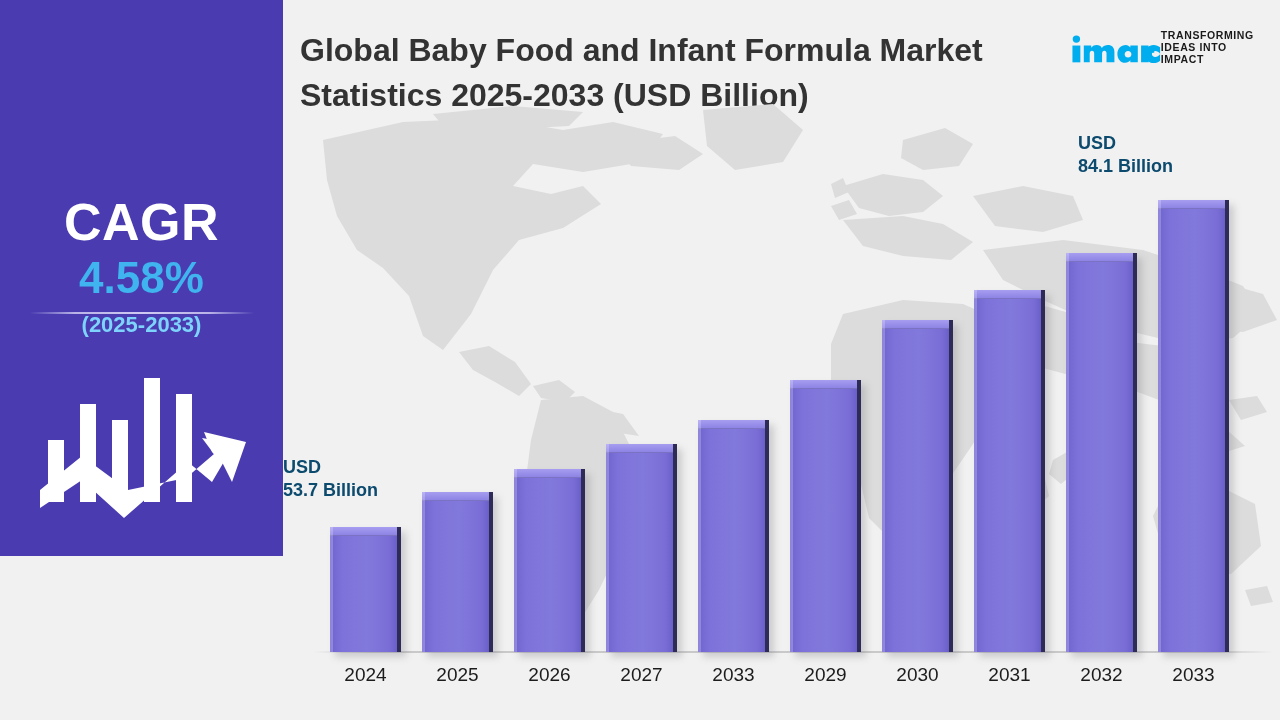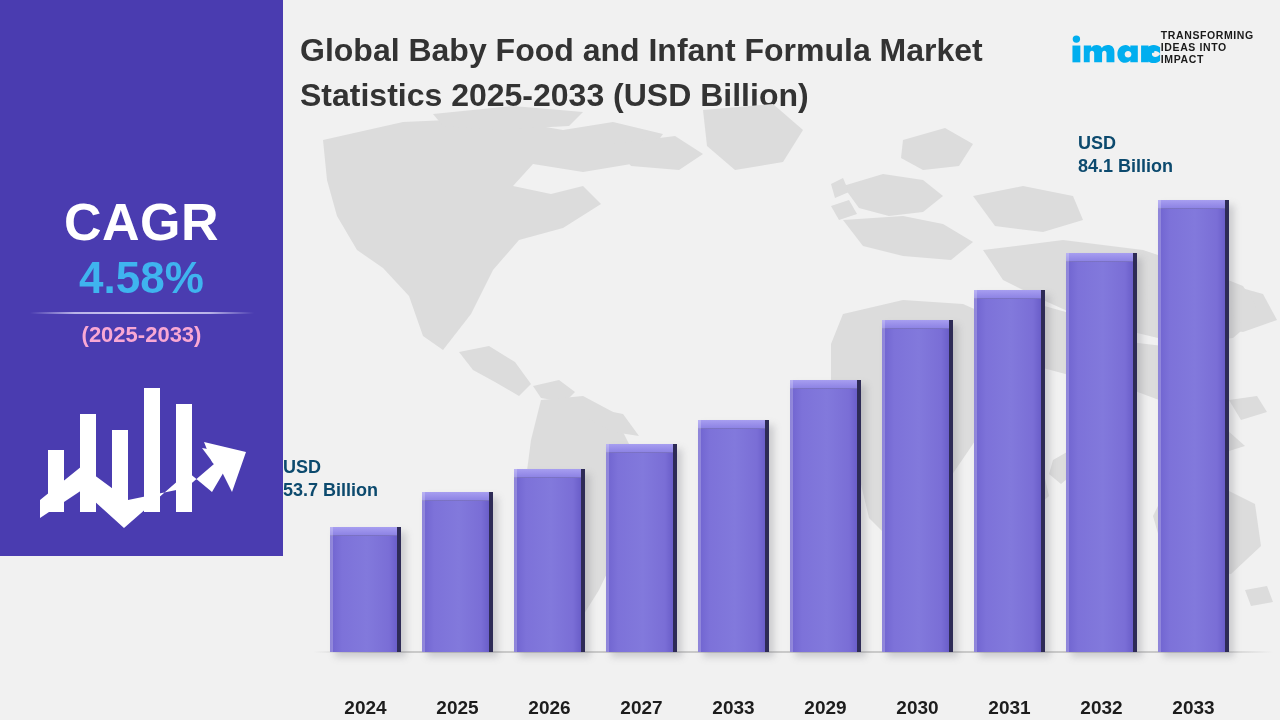"(2025-2033)" .cagr-period { color: #f9a8d4 -> #7dd3fc; margin-top: 10px -> none }
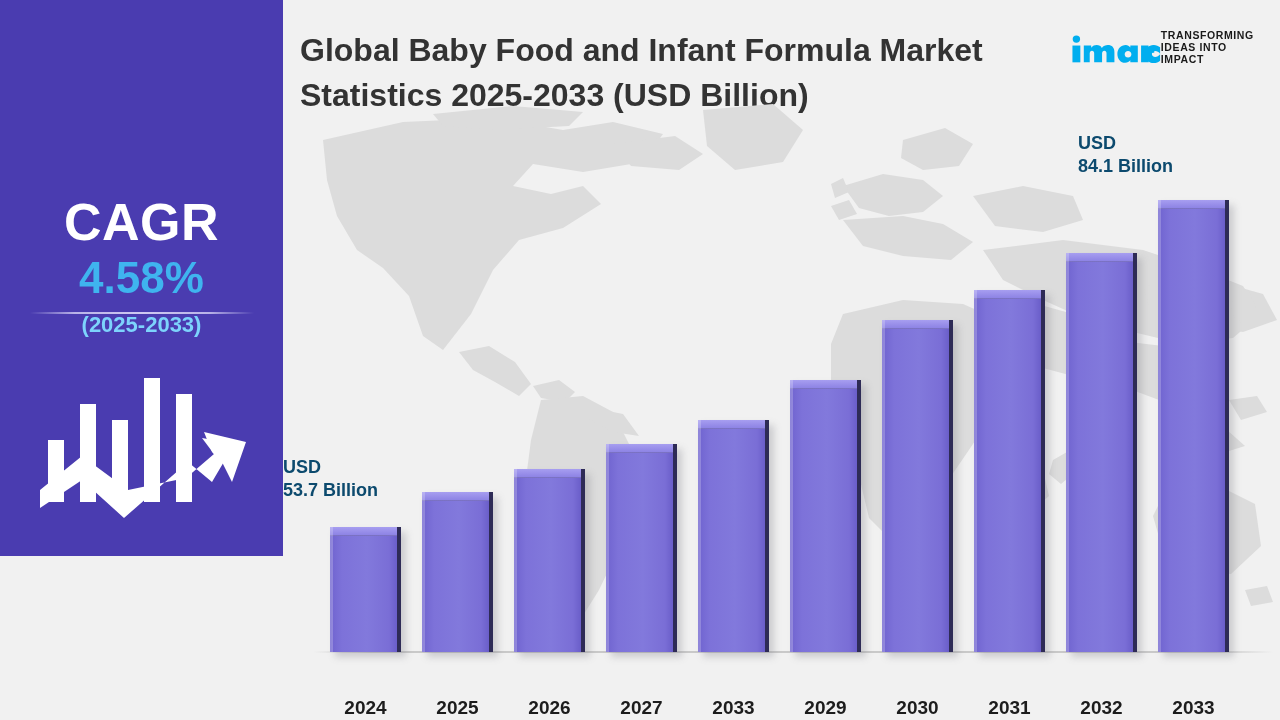"2024" .year-label { font-weight: bold -> normal; margin-top: 33px -> none }
